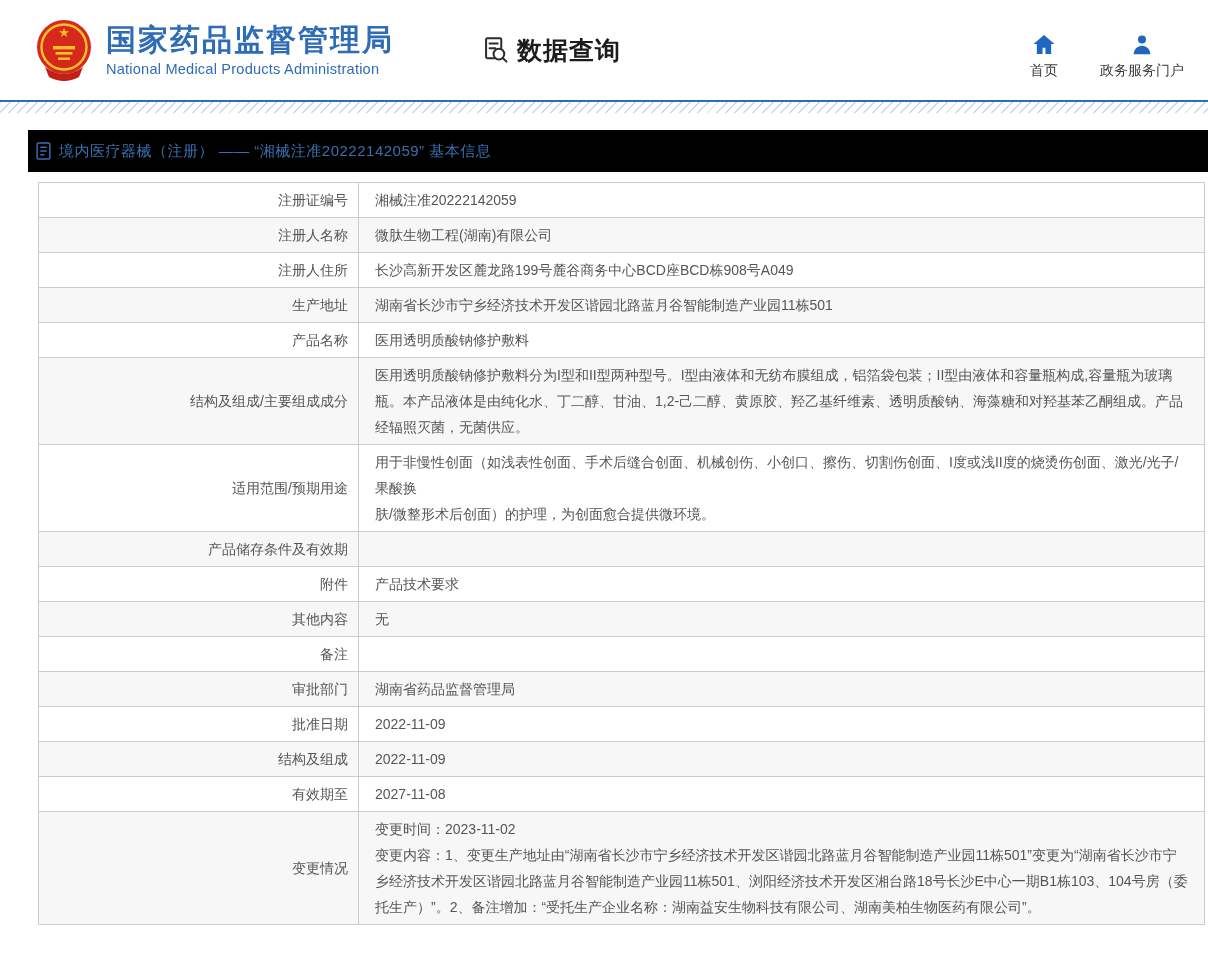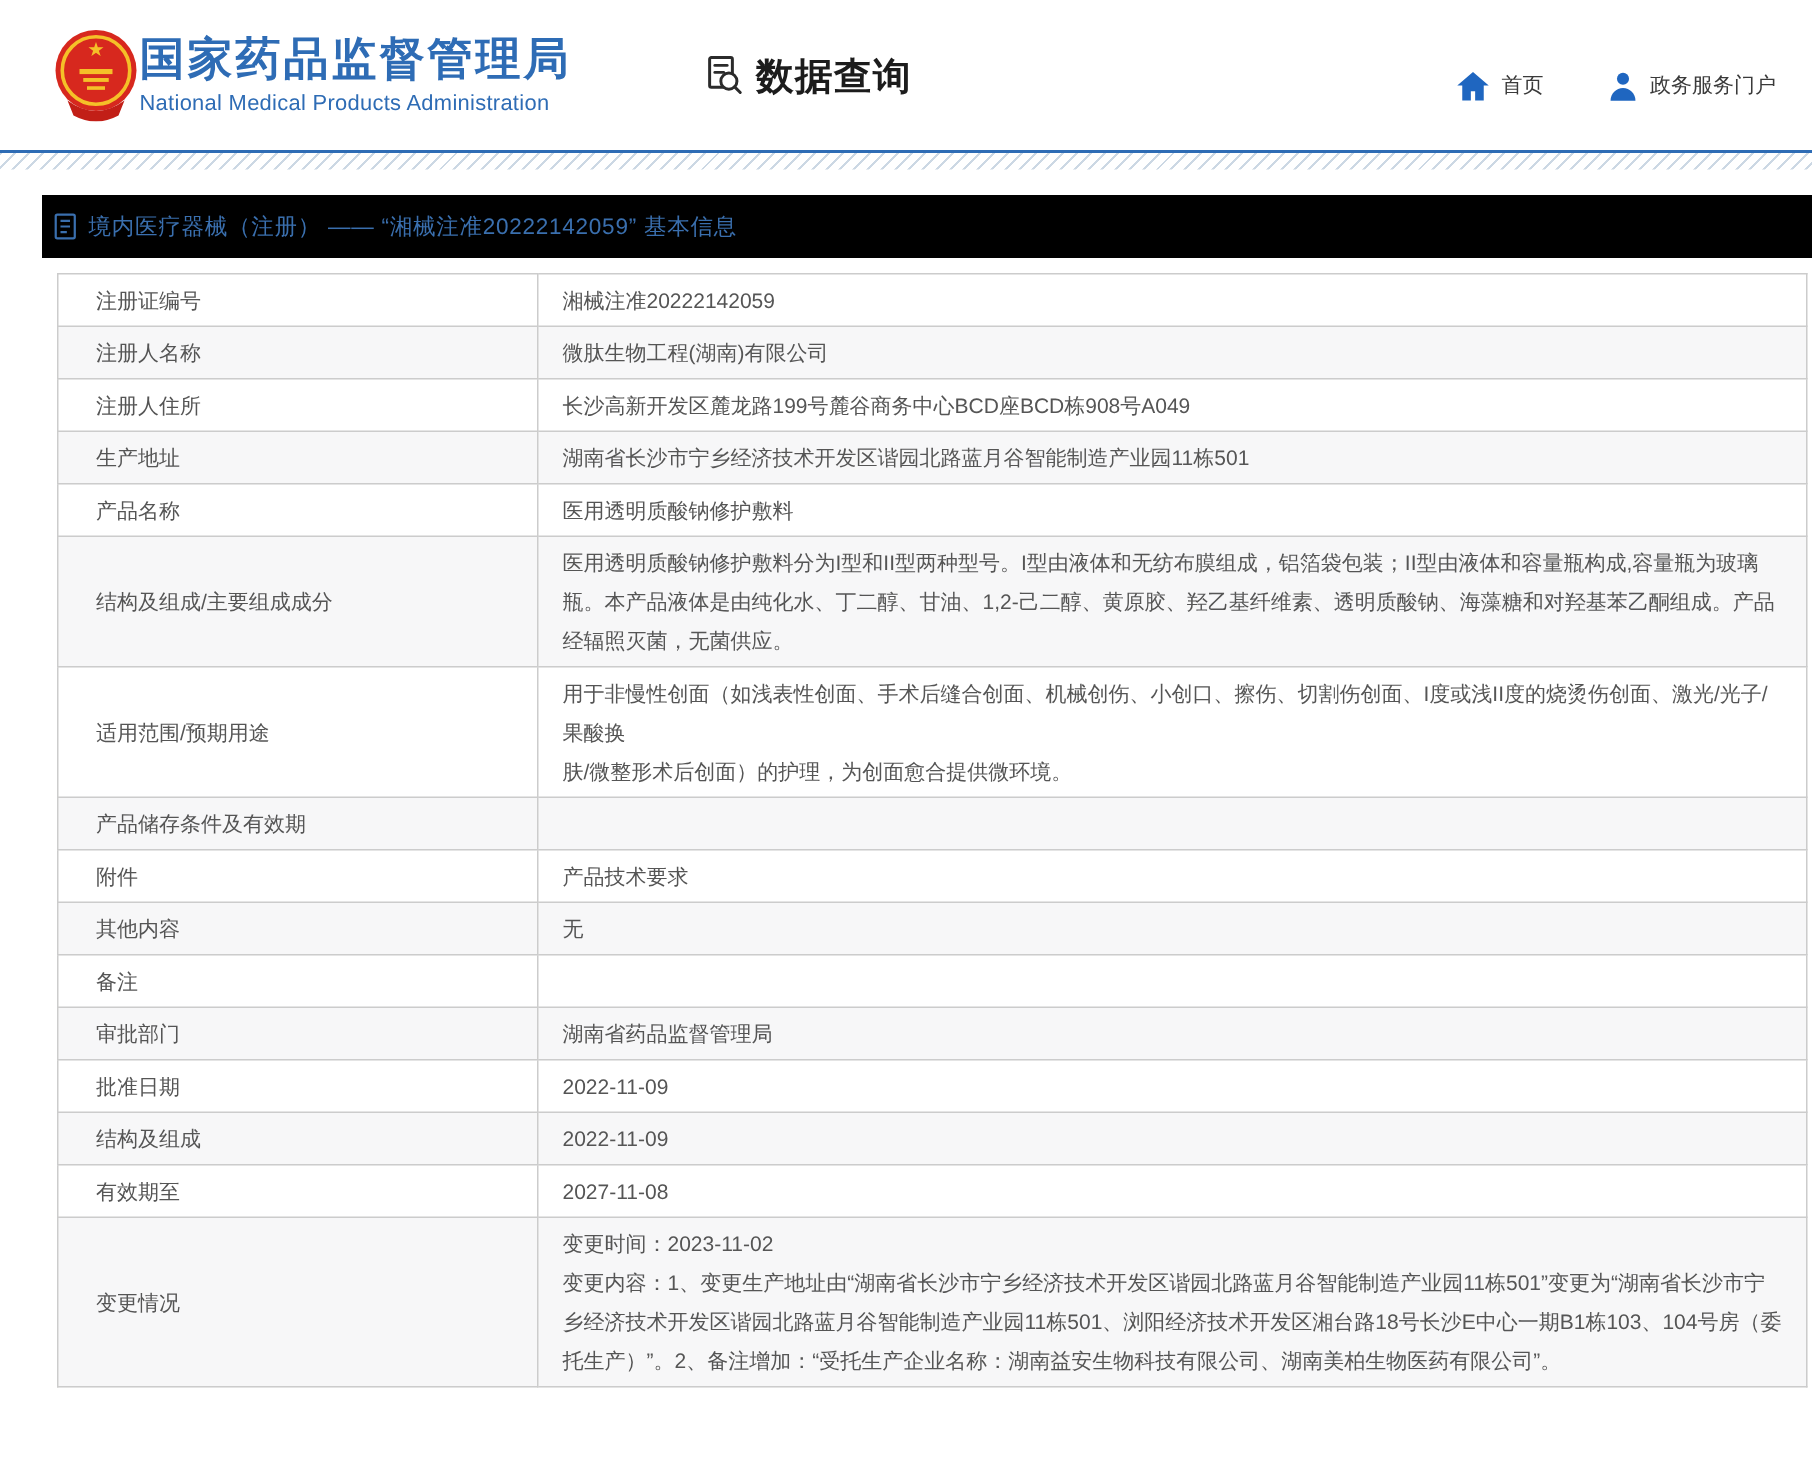"国家药品监督管理局" .org-block { margin-left: none -> 13px }
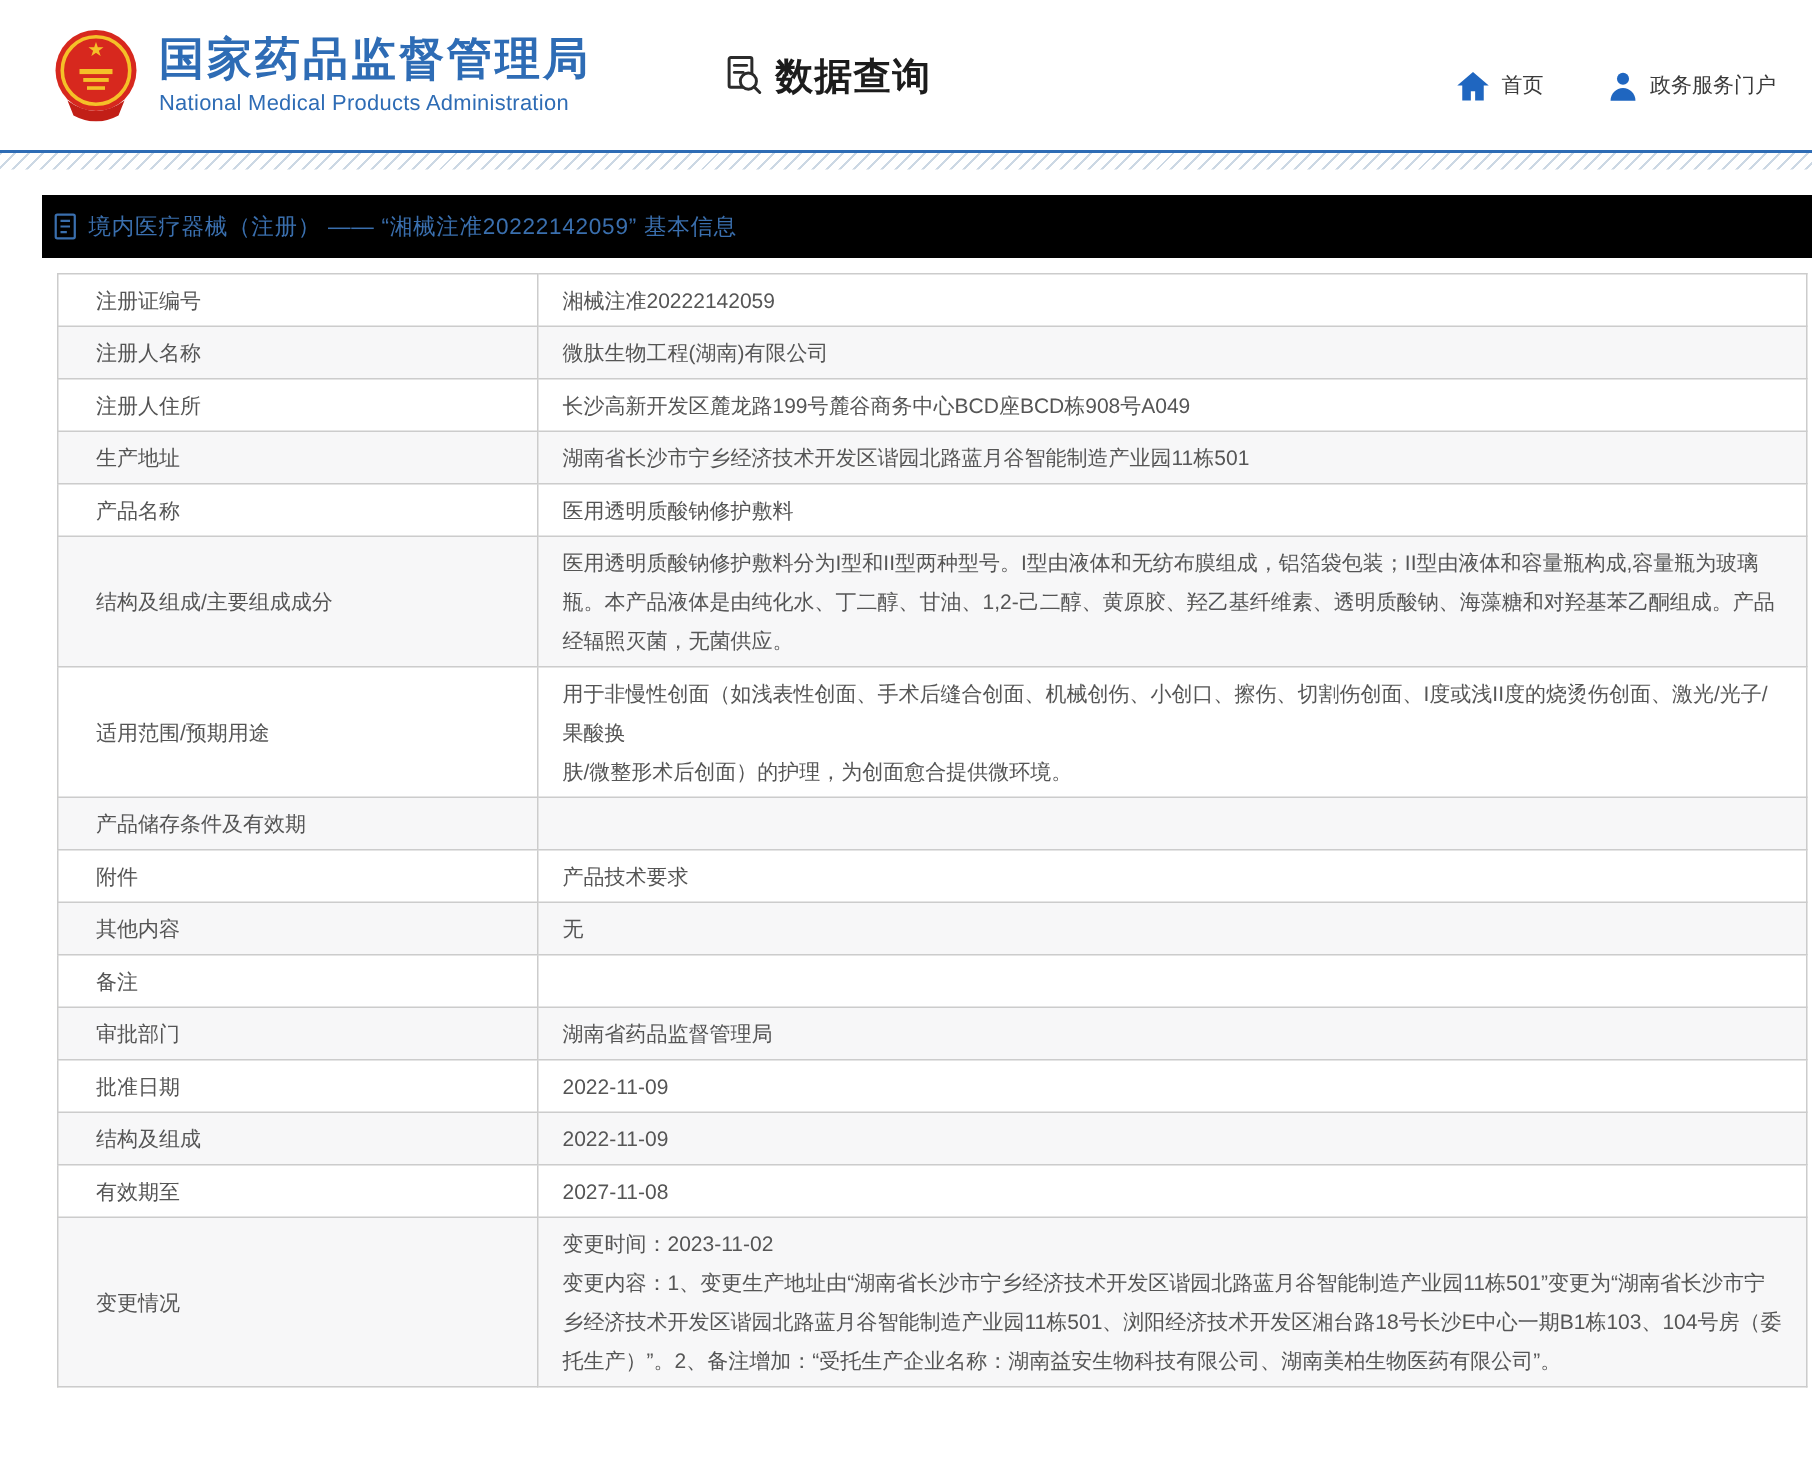"首页" .nav-item { flex-direction: none -> column }
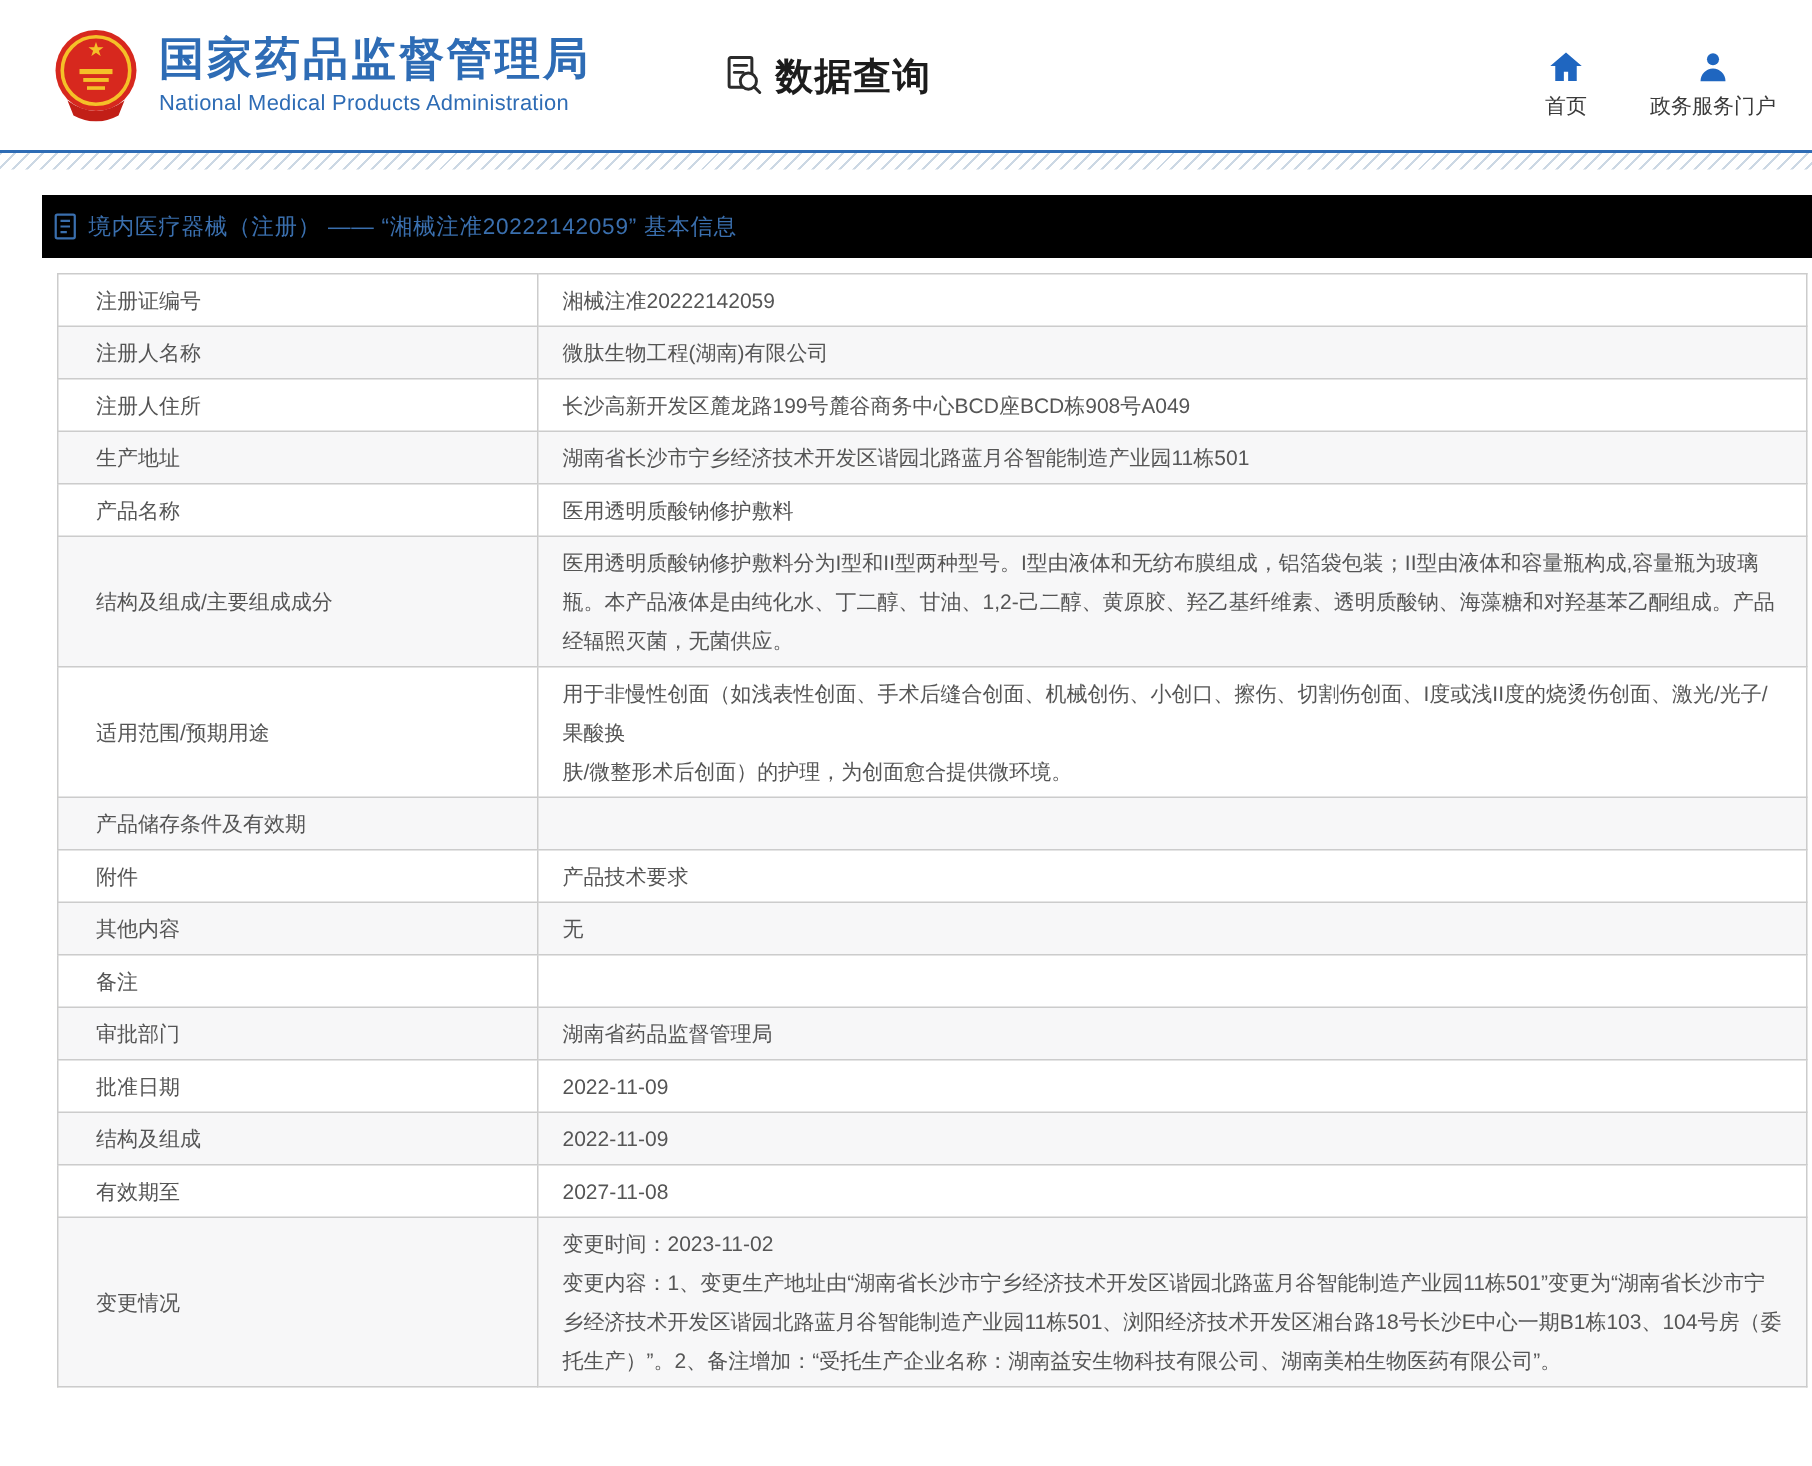"注册证编号" td.cell-label { padding: 6px 25px -> 6px 10px; text-align: left -> right }
